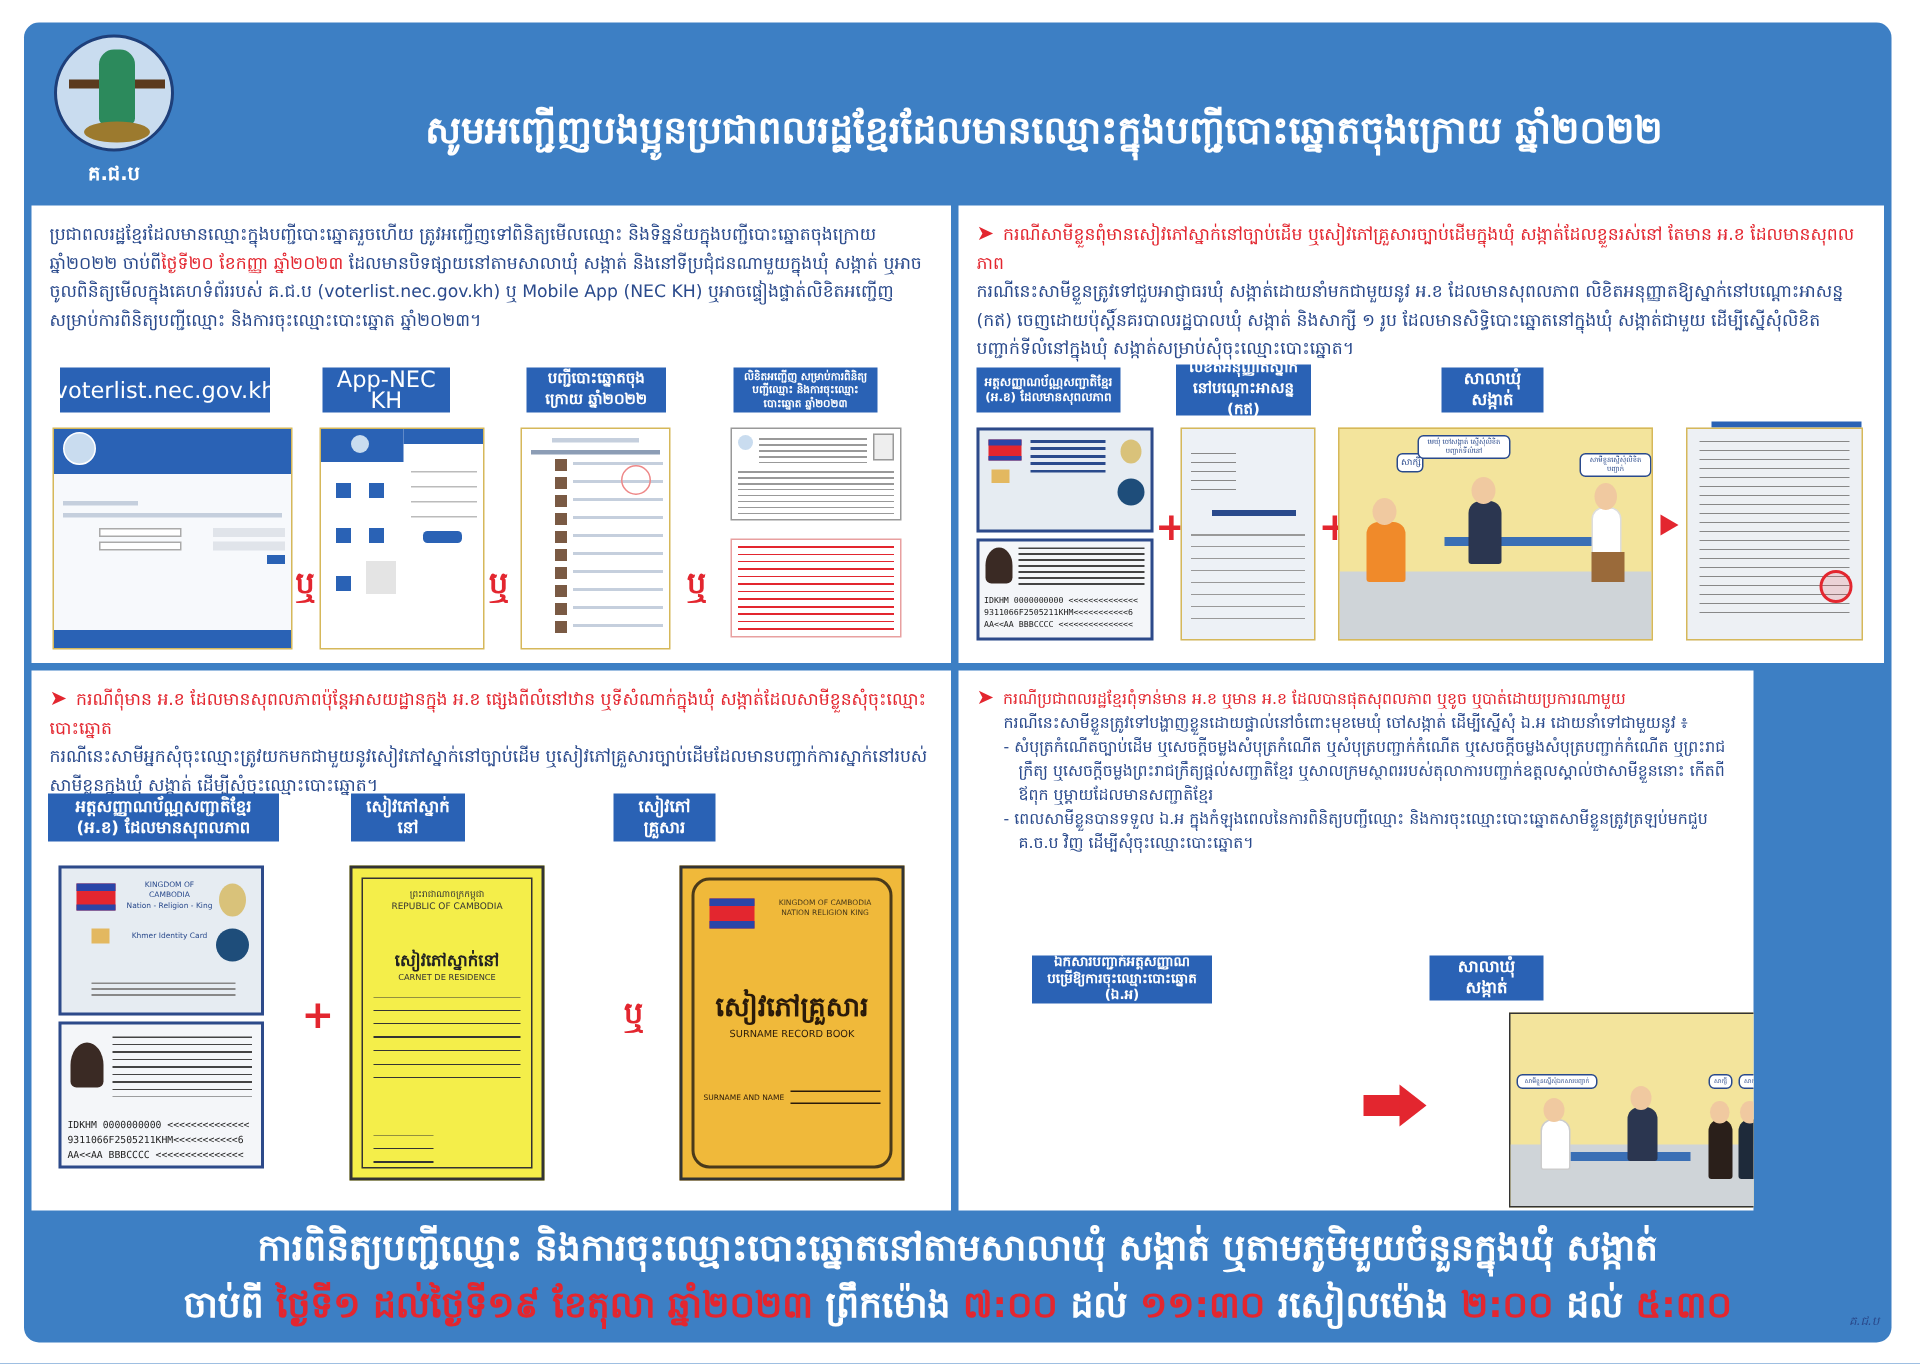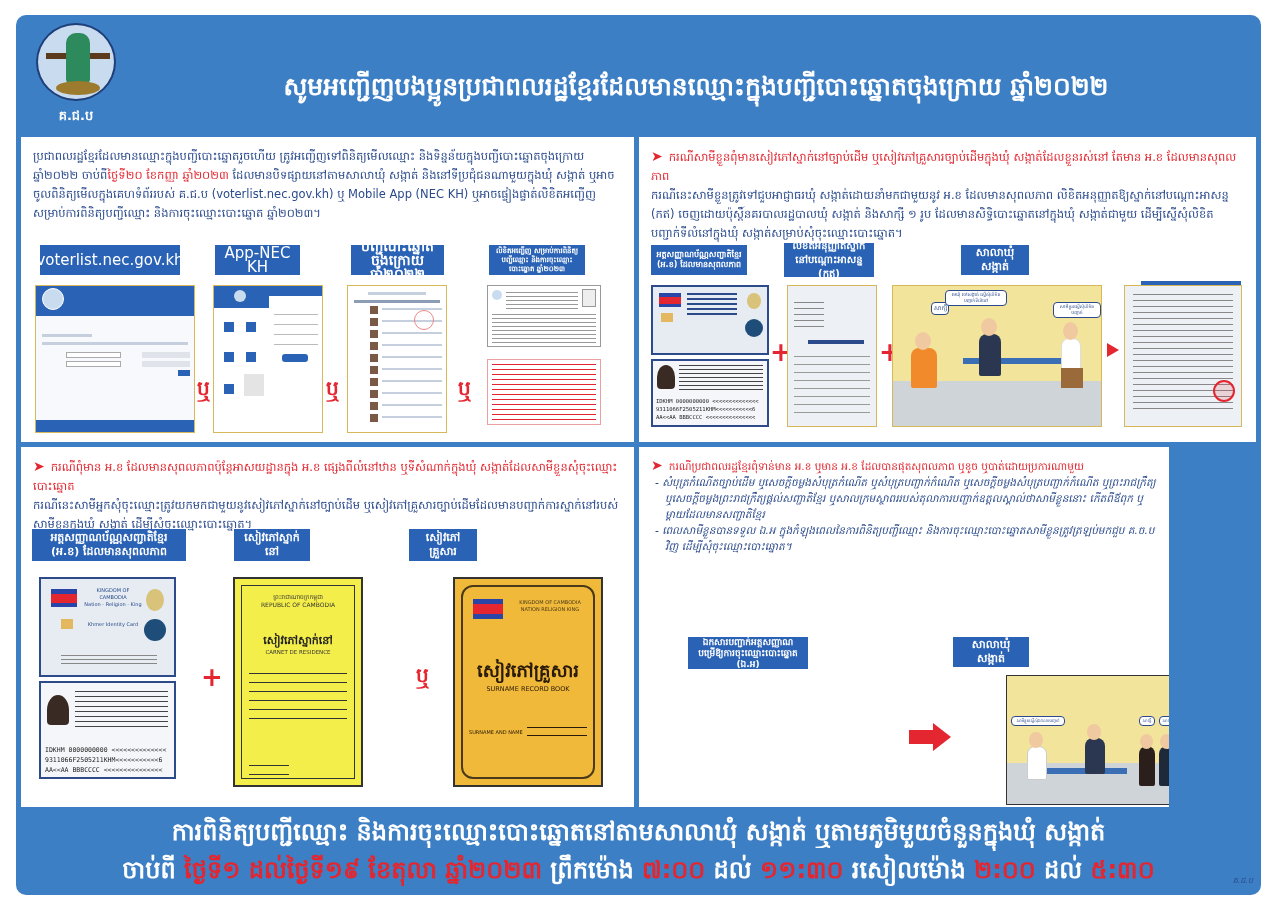"បញ្ជីបោះឆ្នោតចុងក្រោយ ឆ្នាំ២០២២" div.lbl { font-size: 14px -> 10px }
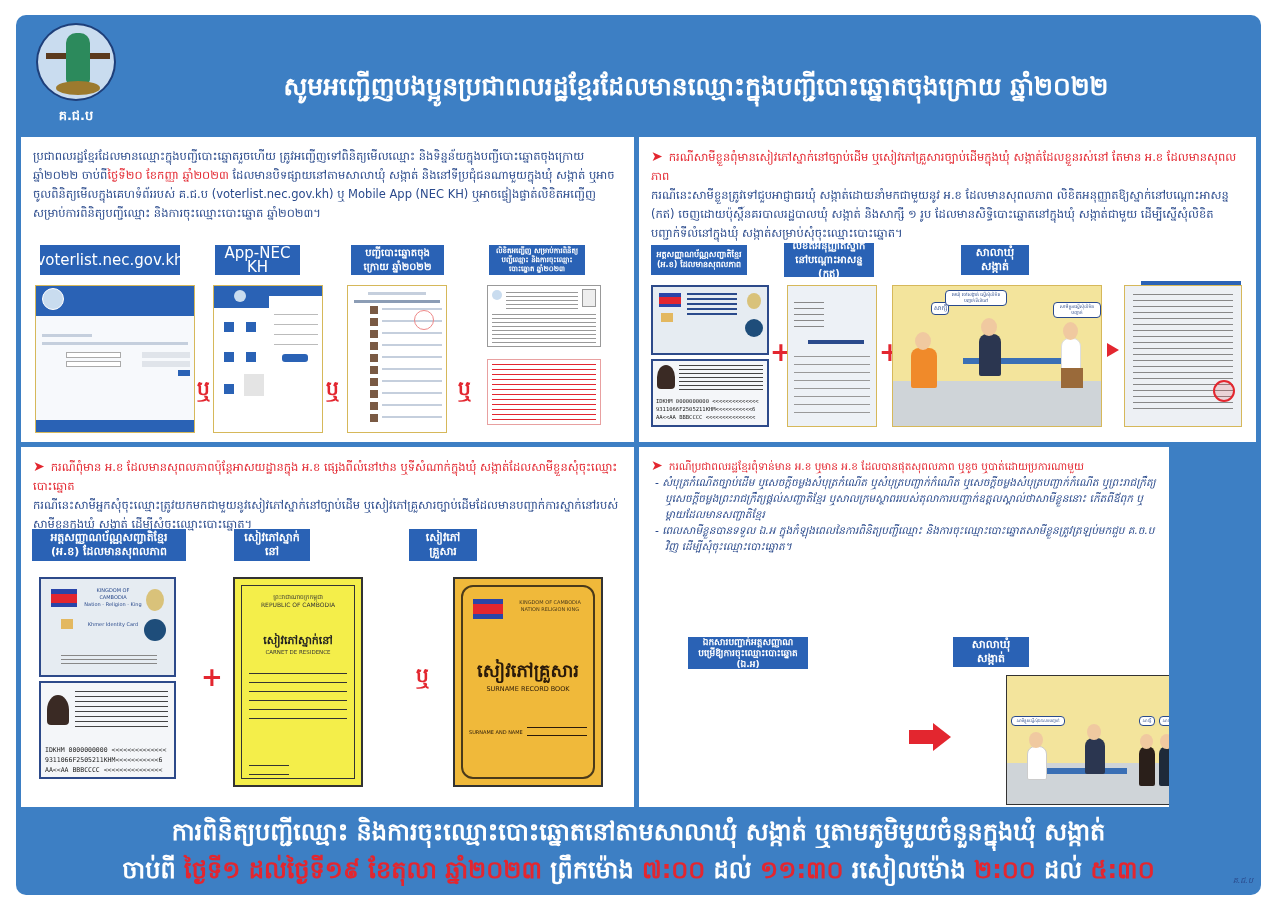"ករណីនេះសាមីខ្លួនត្រូវទៅបង្ហាញខ្លួនដោយផ្ទ" span { html: none -> <span>ករណីនេះសាមីខ្លួនត្រូវទៅបង្ហាញខ្លួនដោយផ្ទាល់នៅចំពោះមុខមេឃុំ ចៅសង្កាត់ ដើម្បីស្នើសុំ ឯ.អ ដោយនាំទៅជាមួយនូវ ៖</span> }
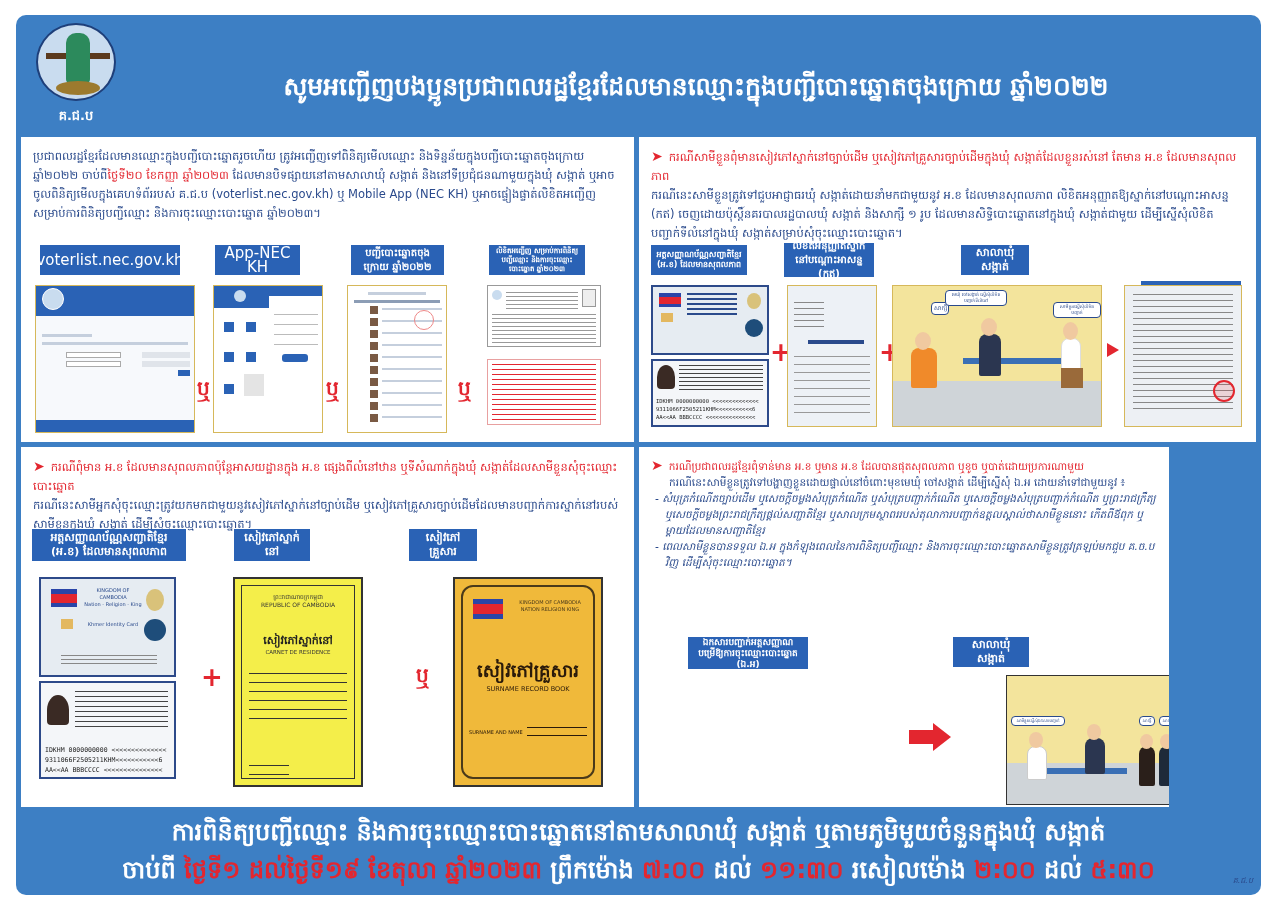"- សំបុត្រកំណើតច្បាប់ដើម" ul.bullets { font-style: italic -> none; margin-left: 4px -> 18px }
